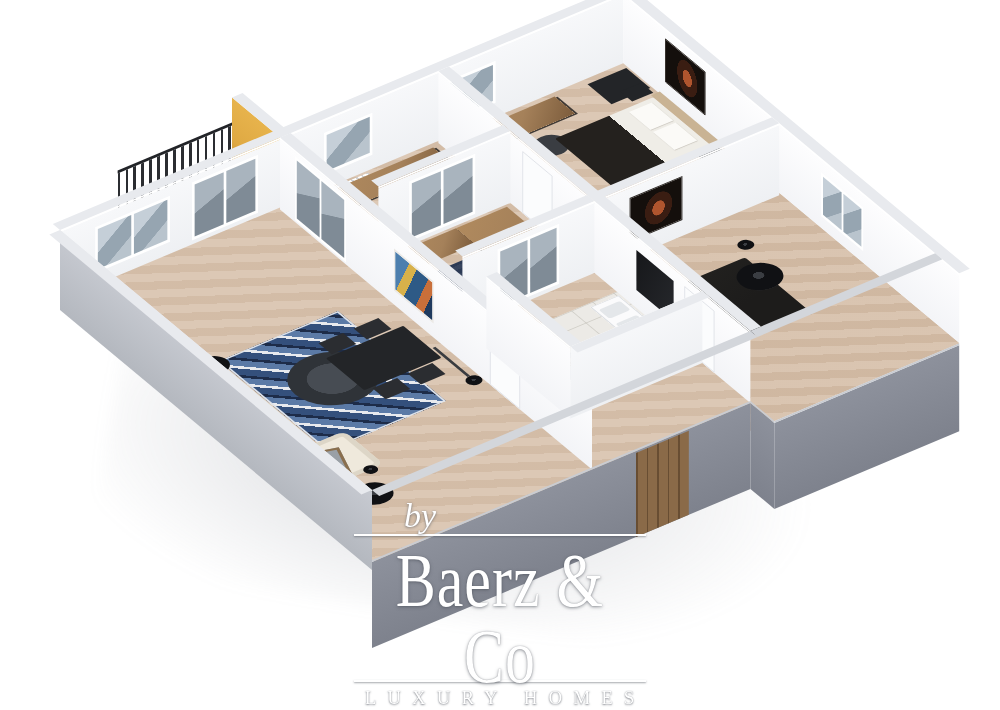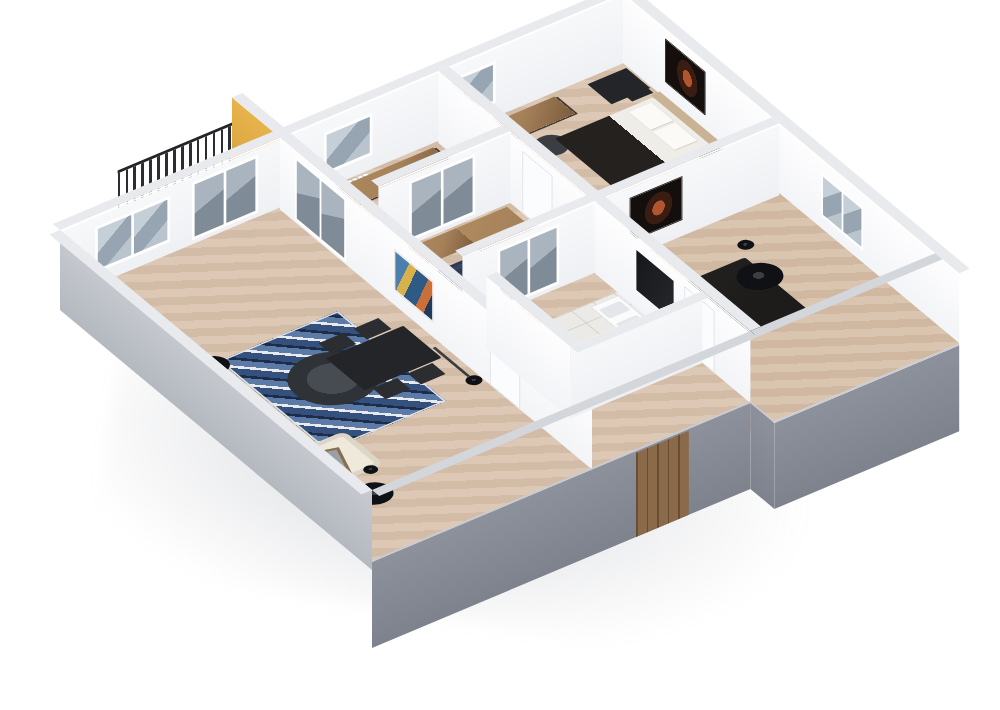"by" div.watermark { html: none -> <div> <div>by</div> <div></div> <div>Baerz &amp; Co</div> <div></div> <div>LUXURY HOMES</div> </div> }
